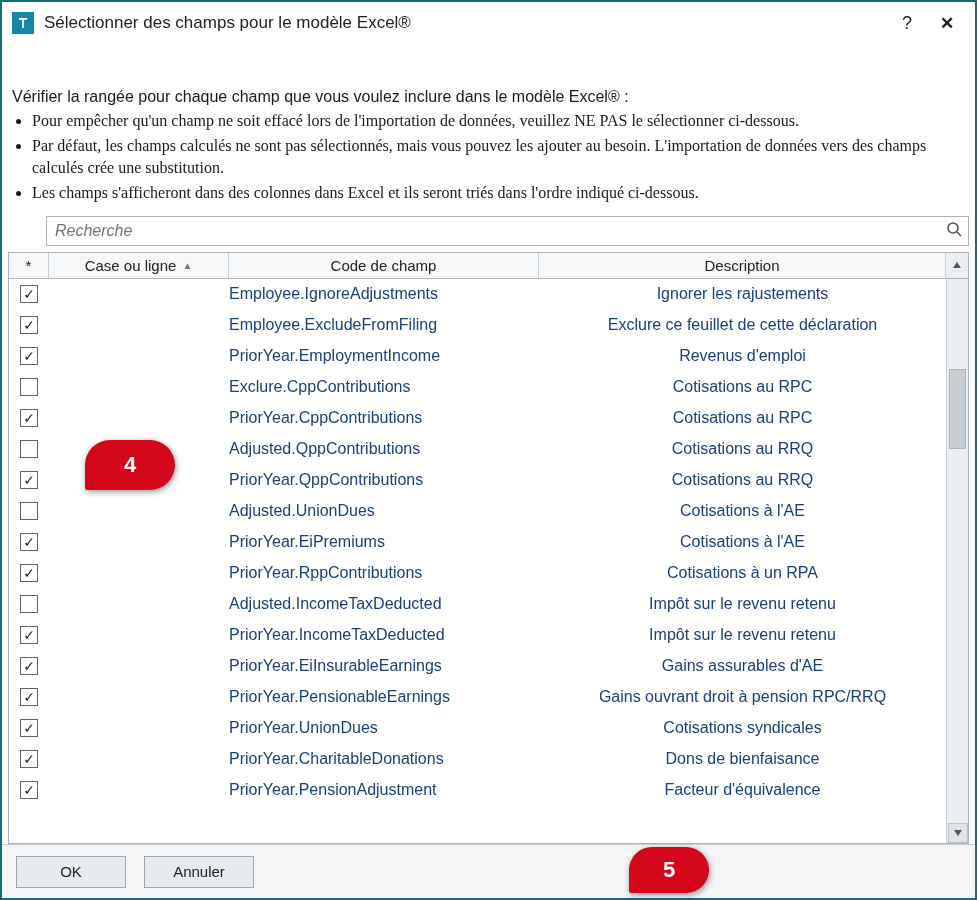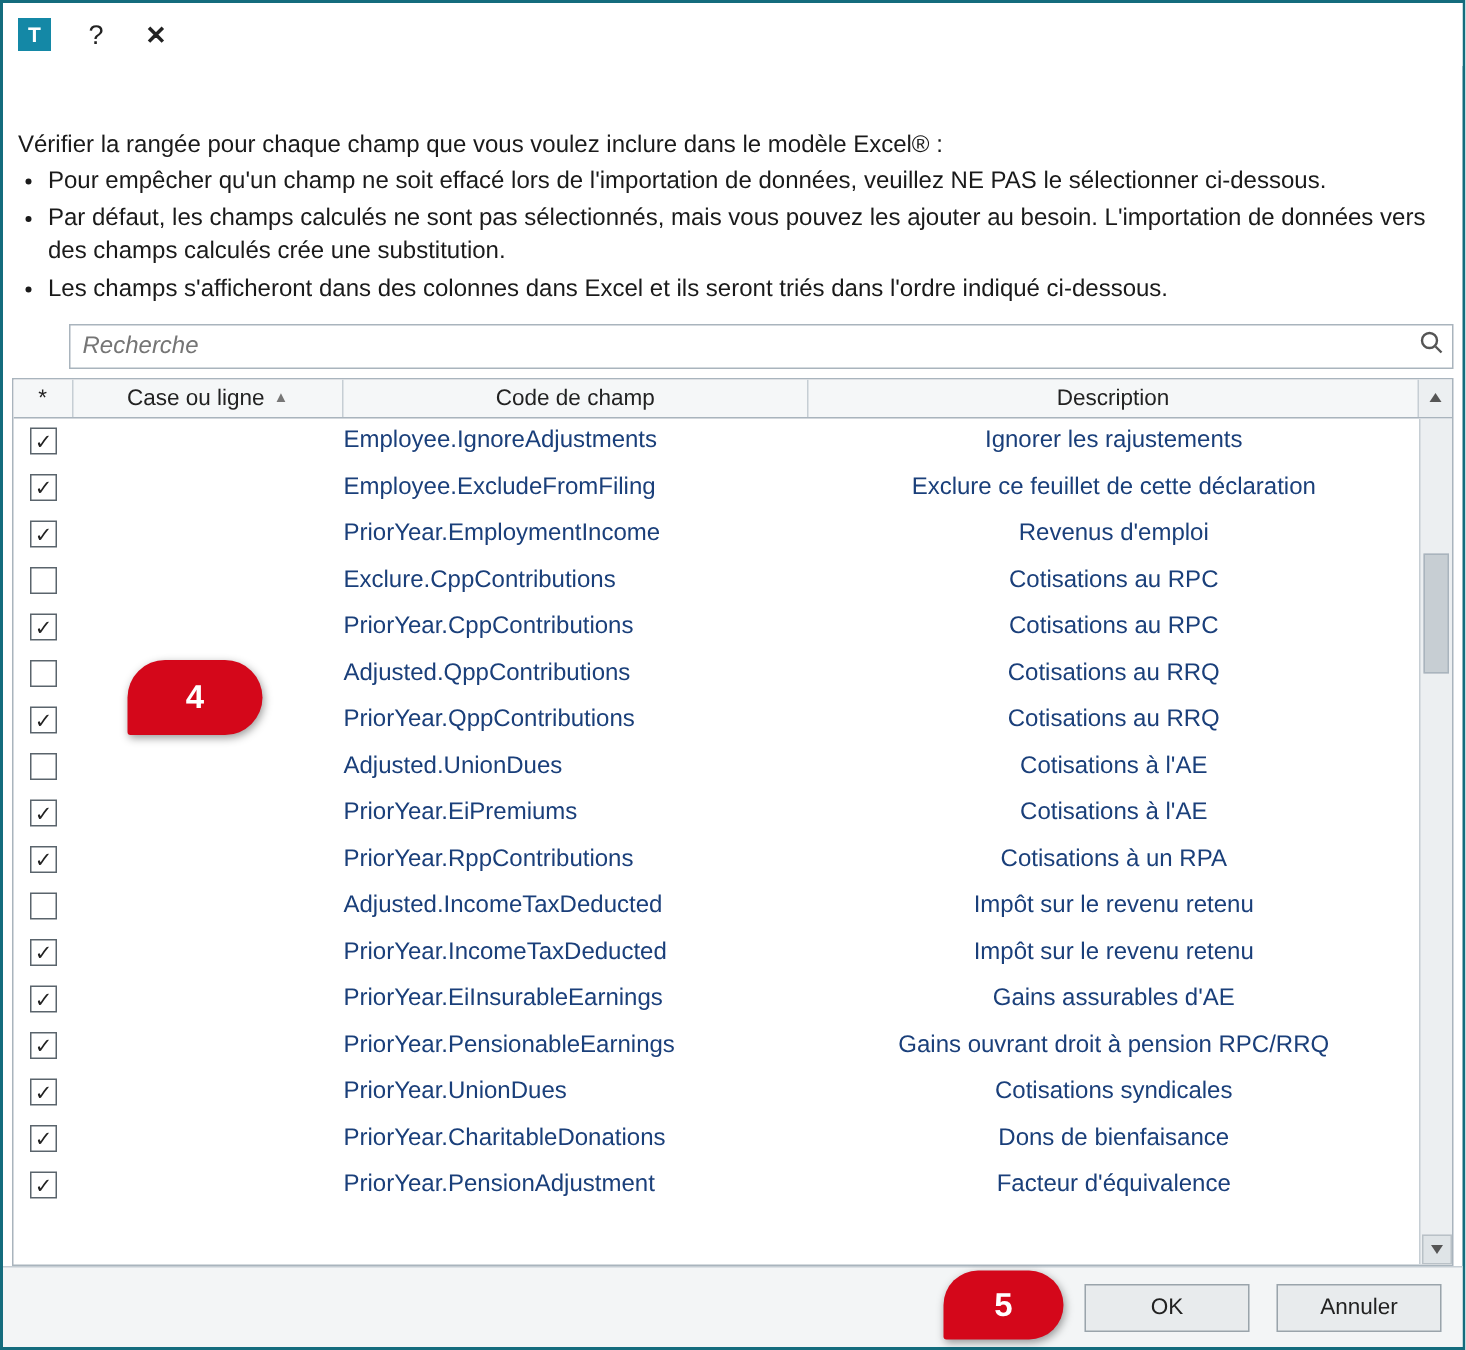"Sélectionner des champs pour le" div.title-text { html: none -> <div>Sélectionner des champs pour le modèle Excel®</div> }
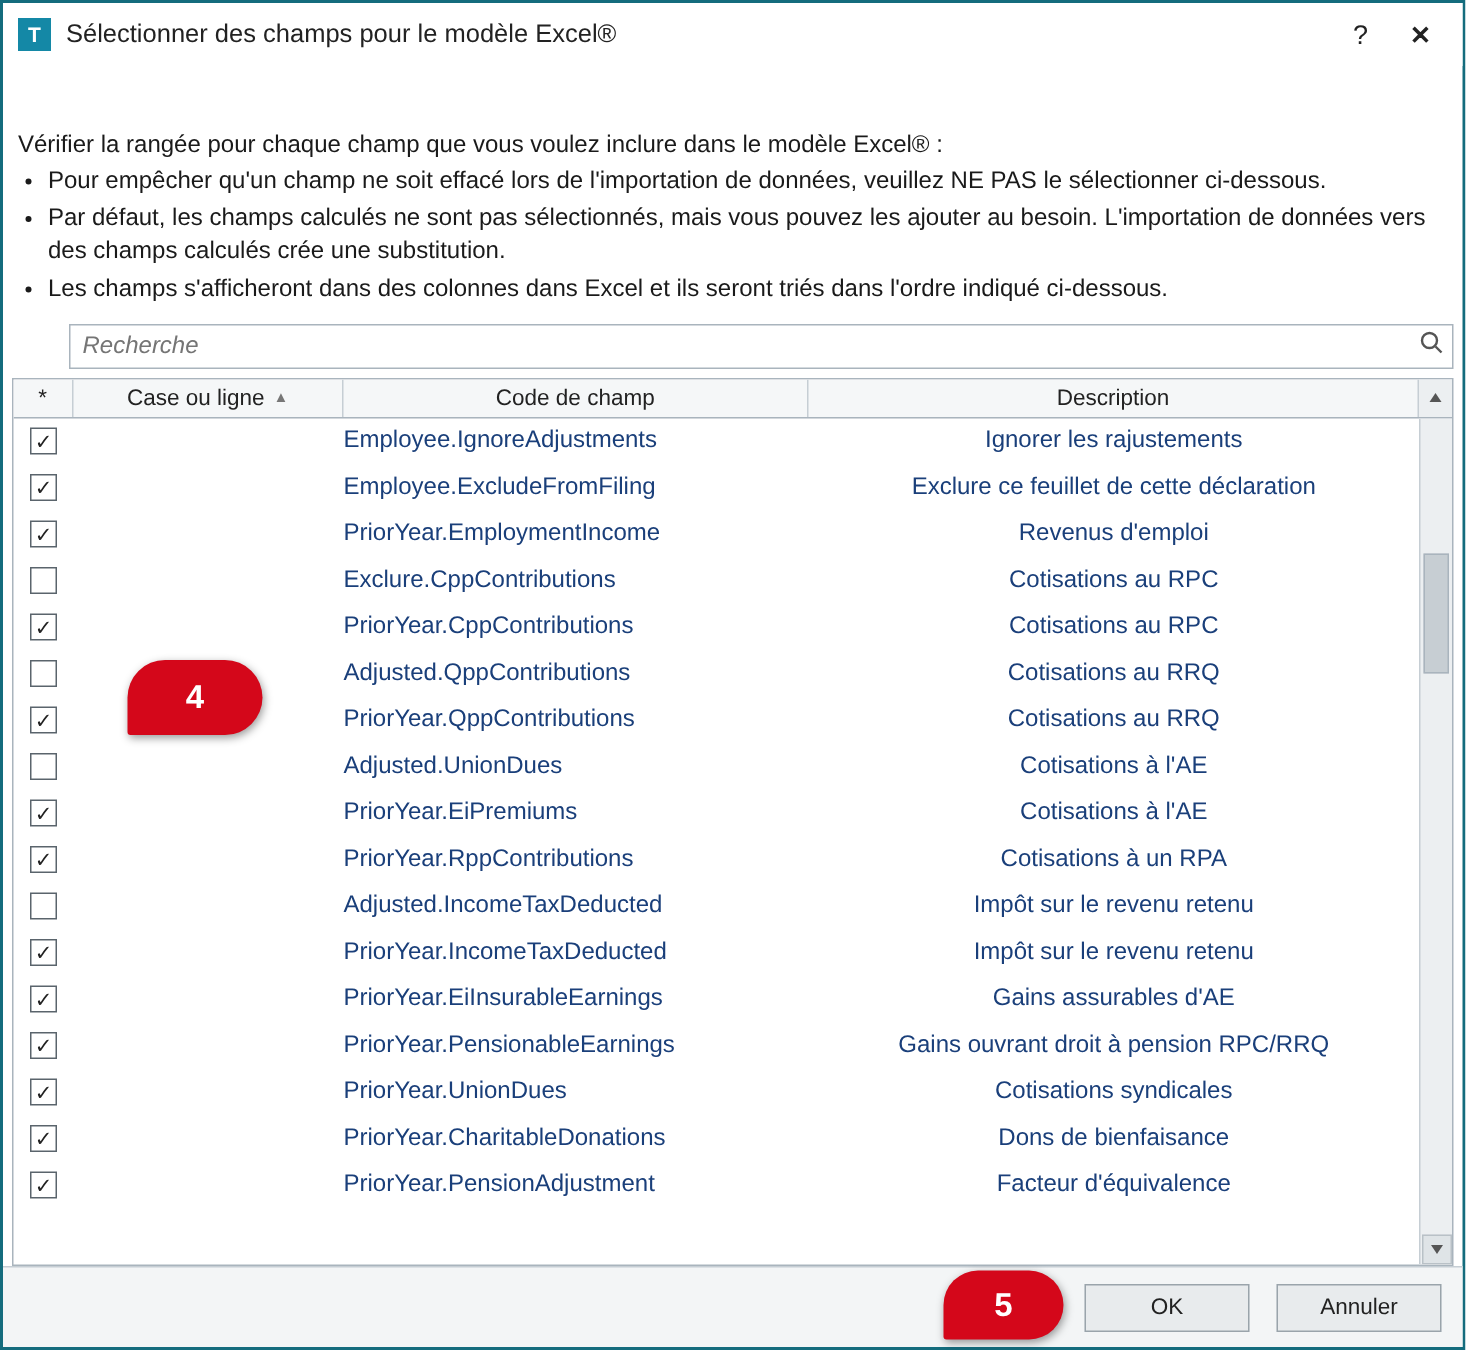"Pour empêcher qu'un champ ne" .instructions li { font-family: none -> Liberation Serif, serif }
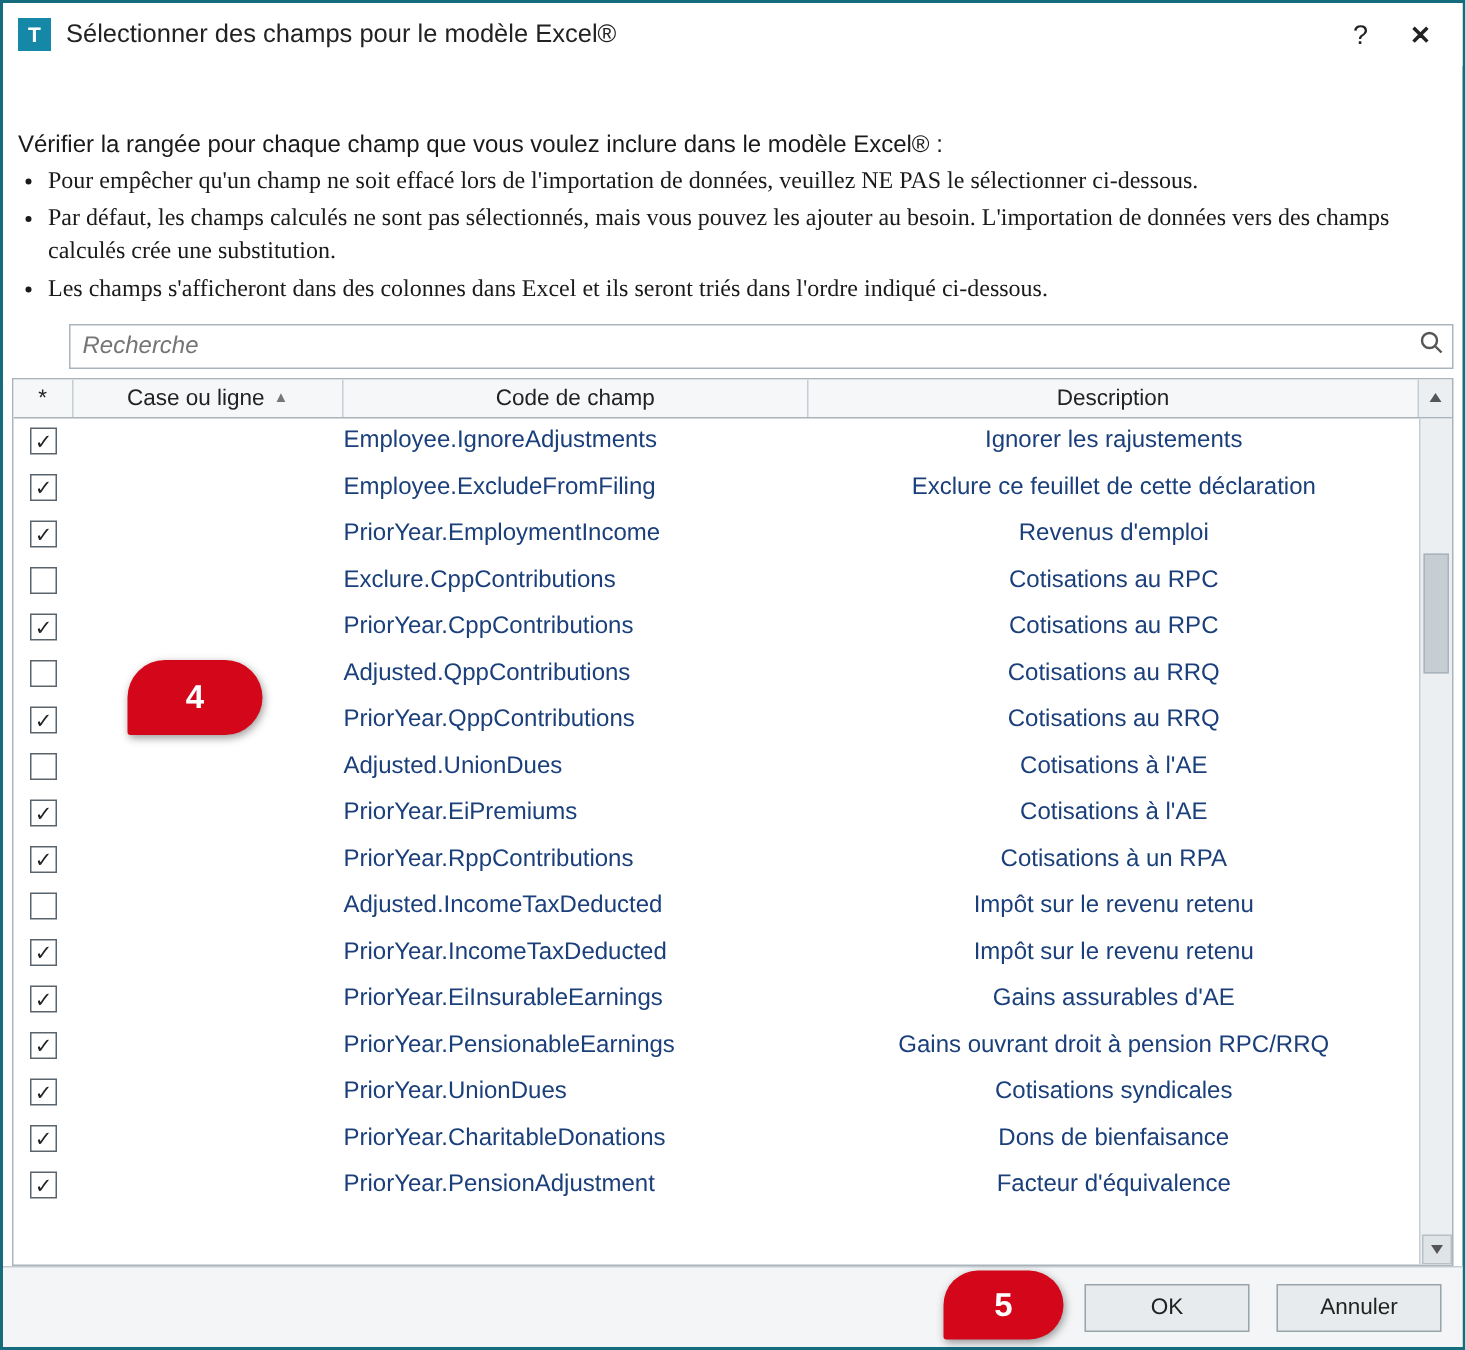"OK" .button-bar { justify-content: flex-end -> flex-start }
